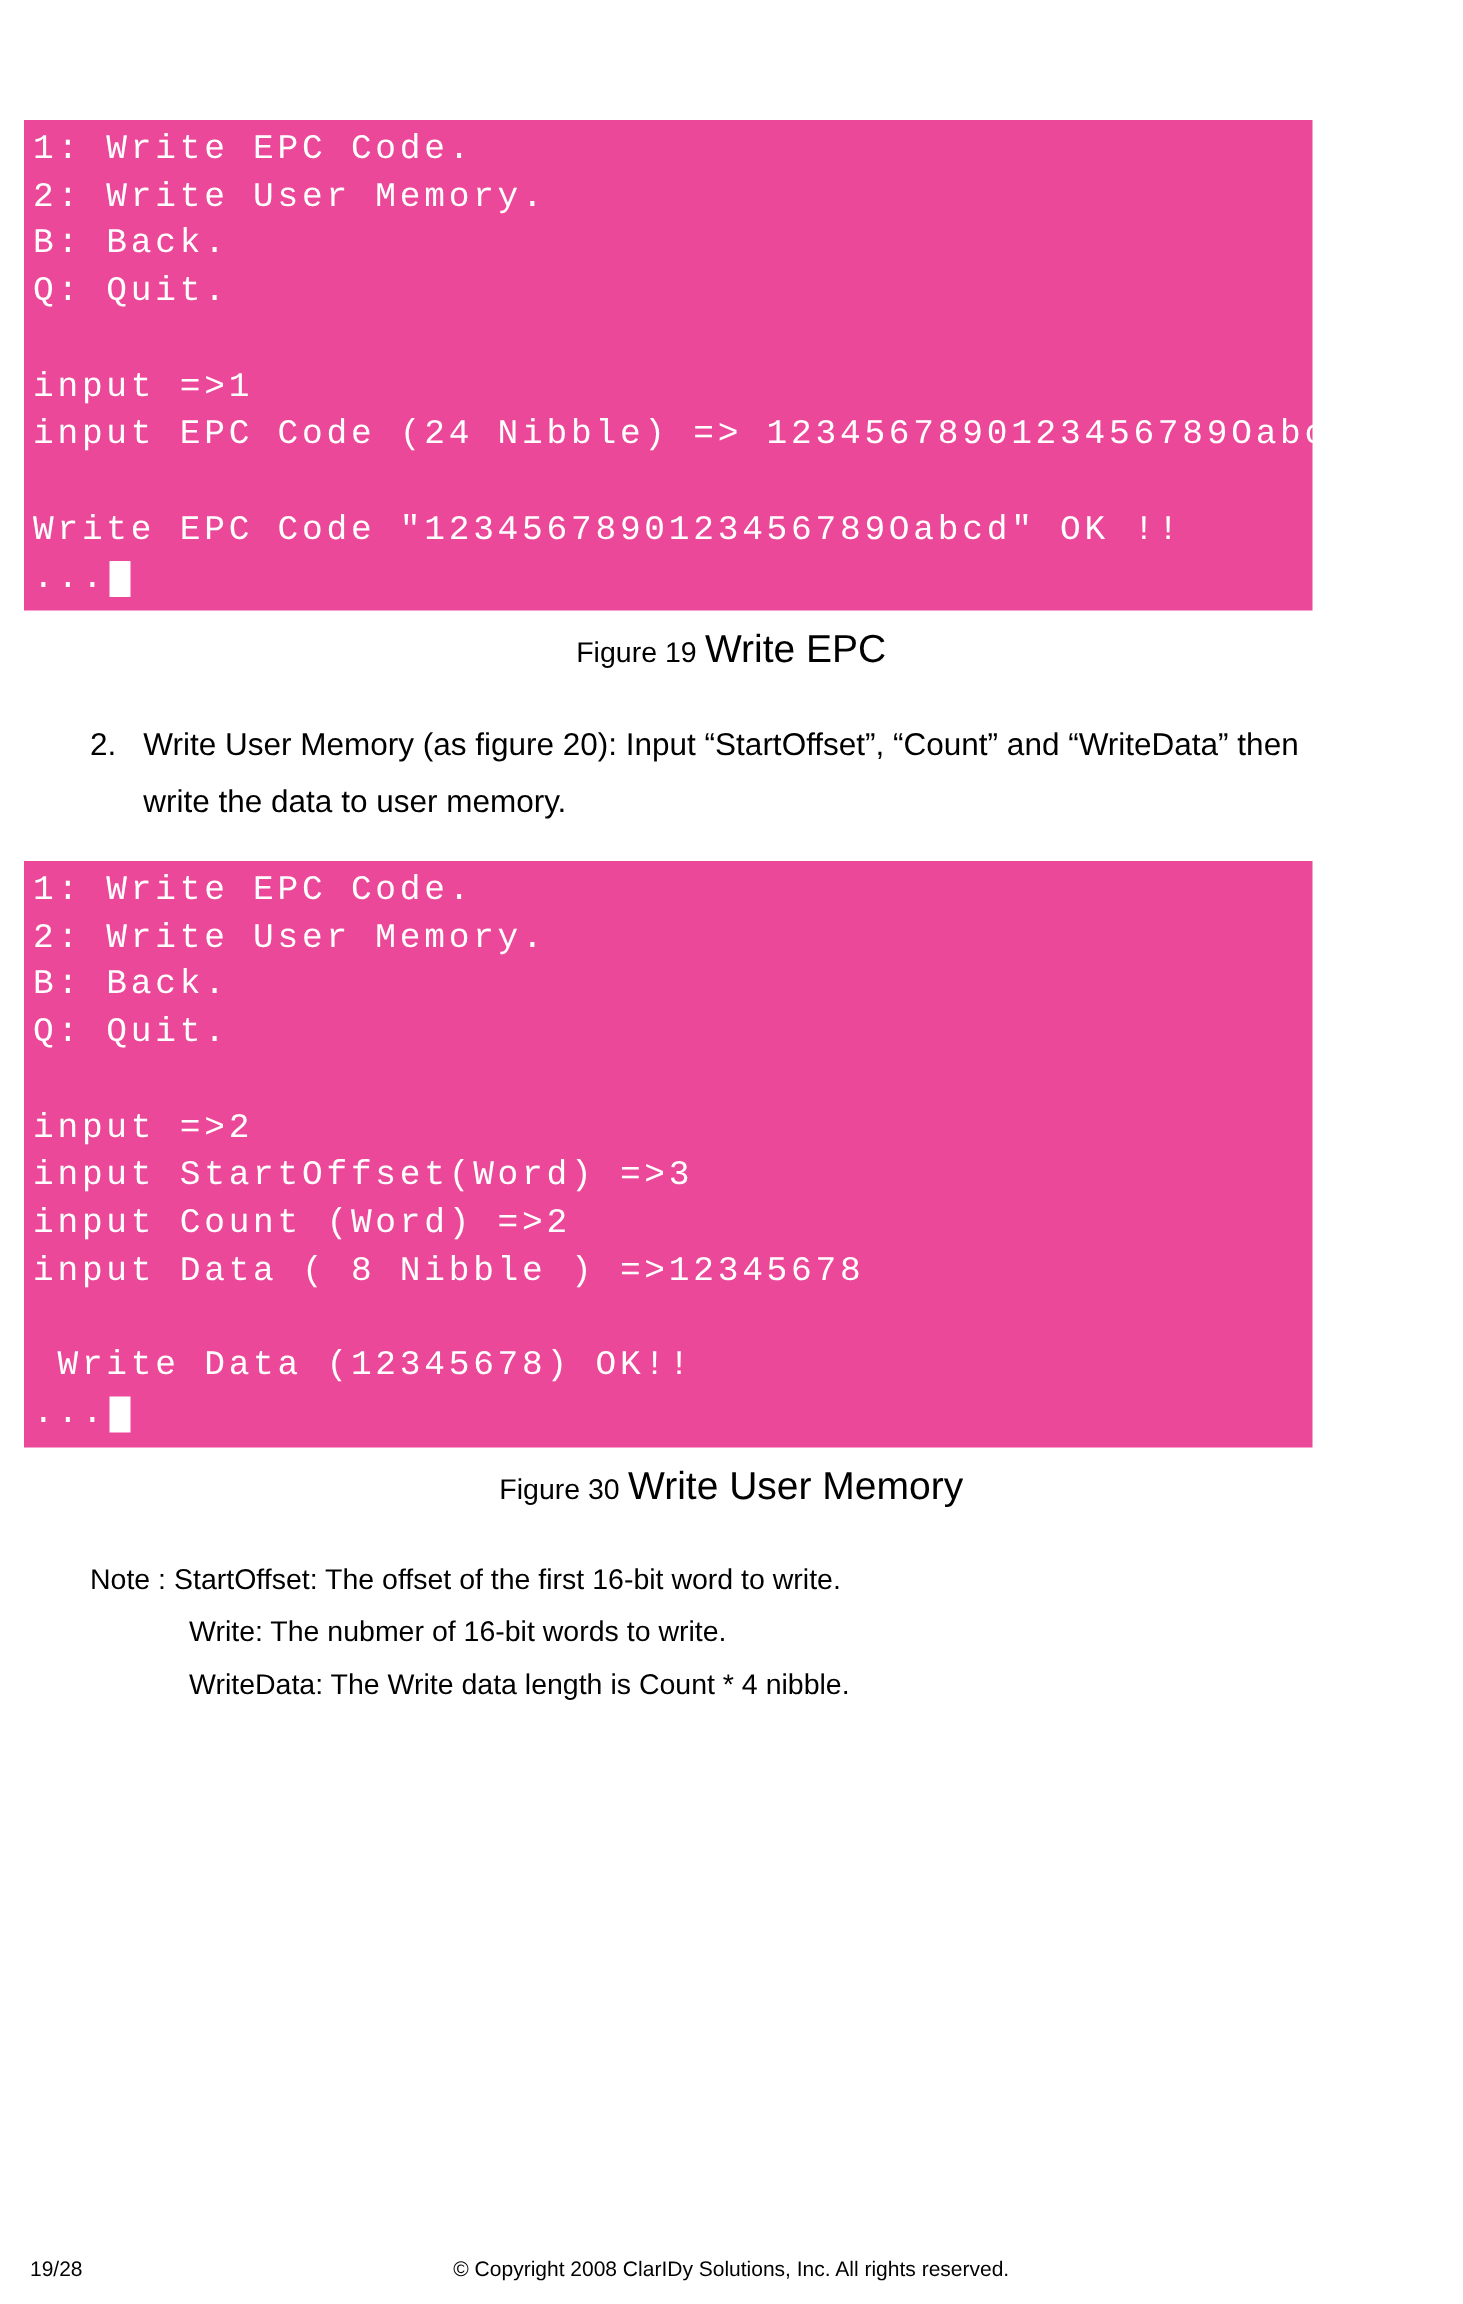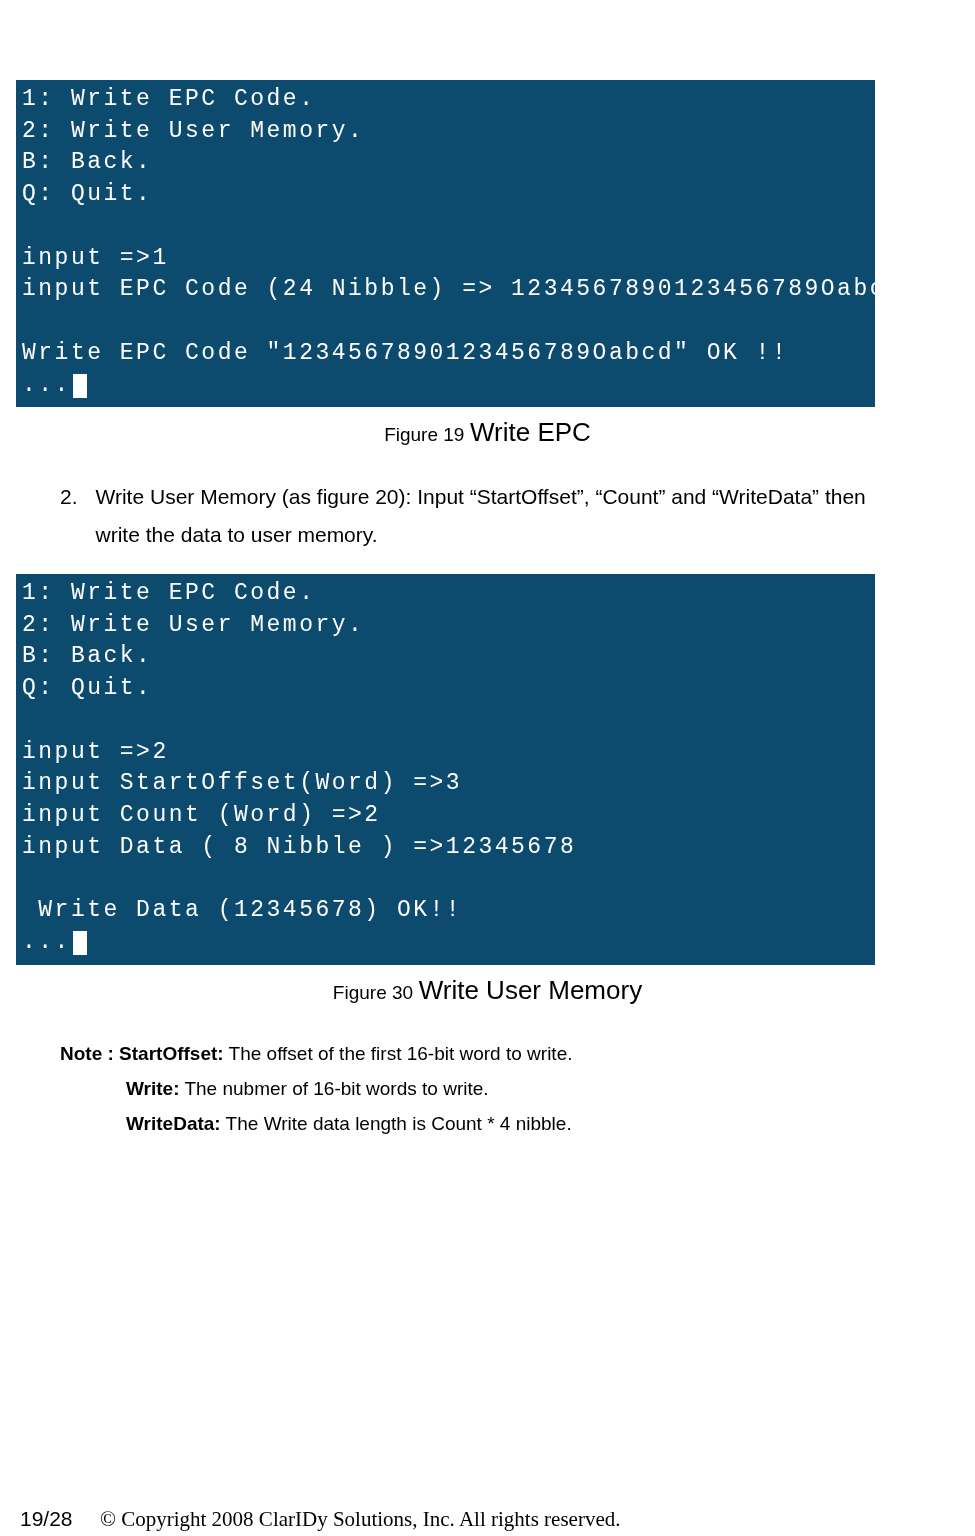"1: Write EPC Code. 2:" .terminal { background: #0c4a6e -> #ec4899 }
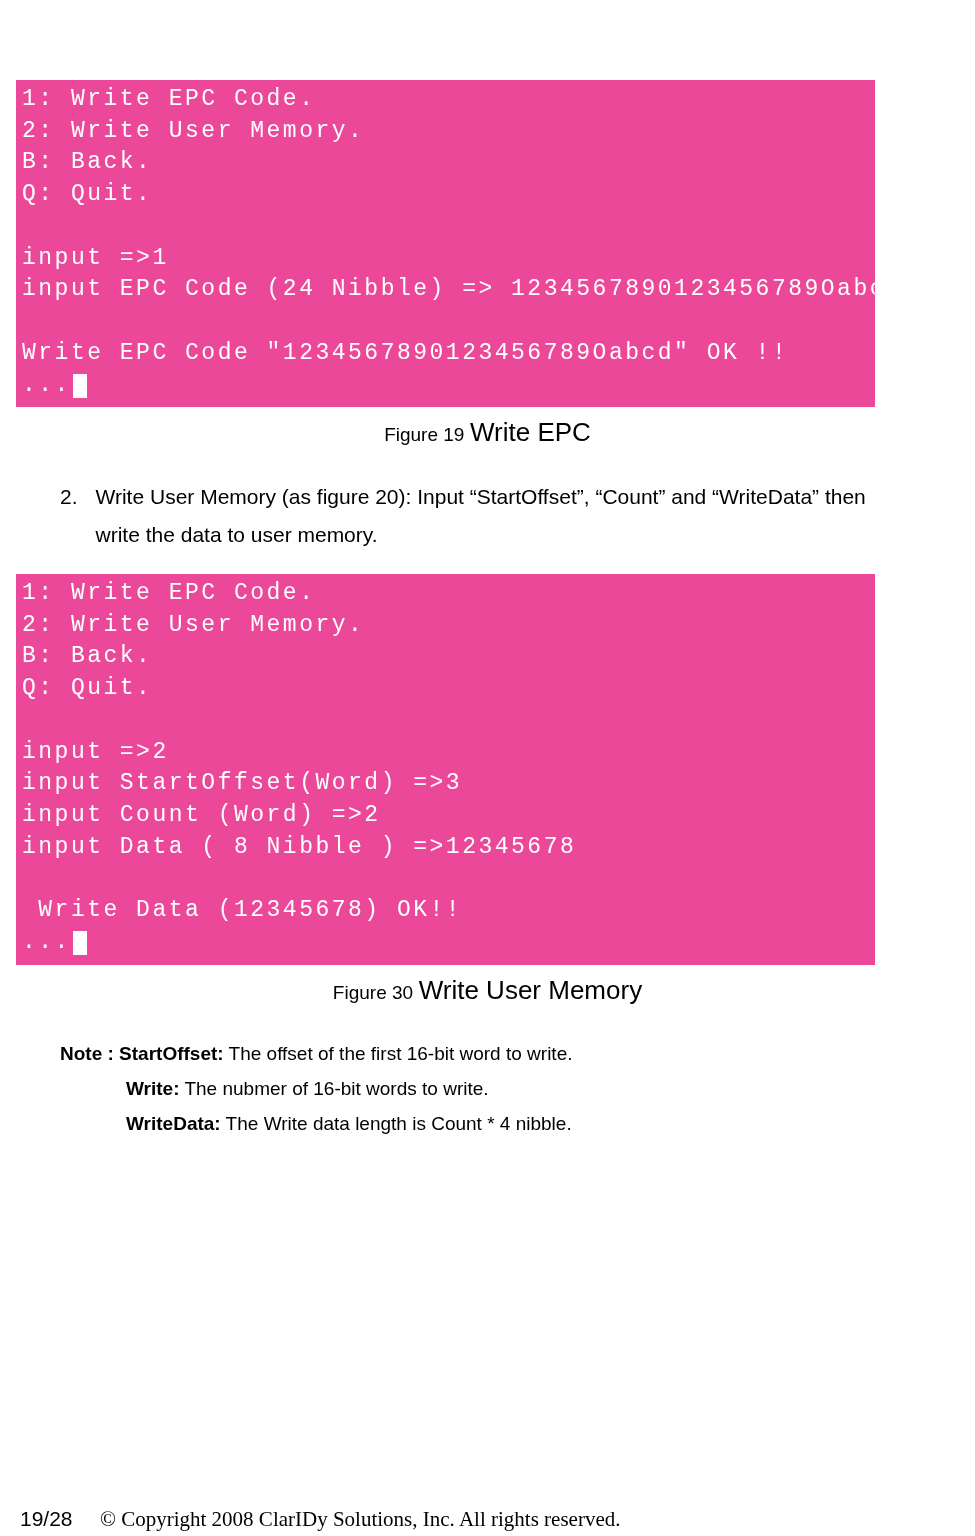"Note :" b { font-weight: bold -> normal }
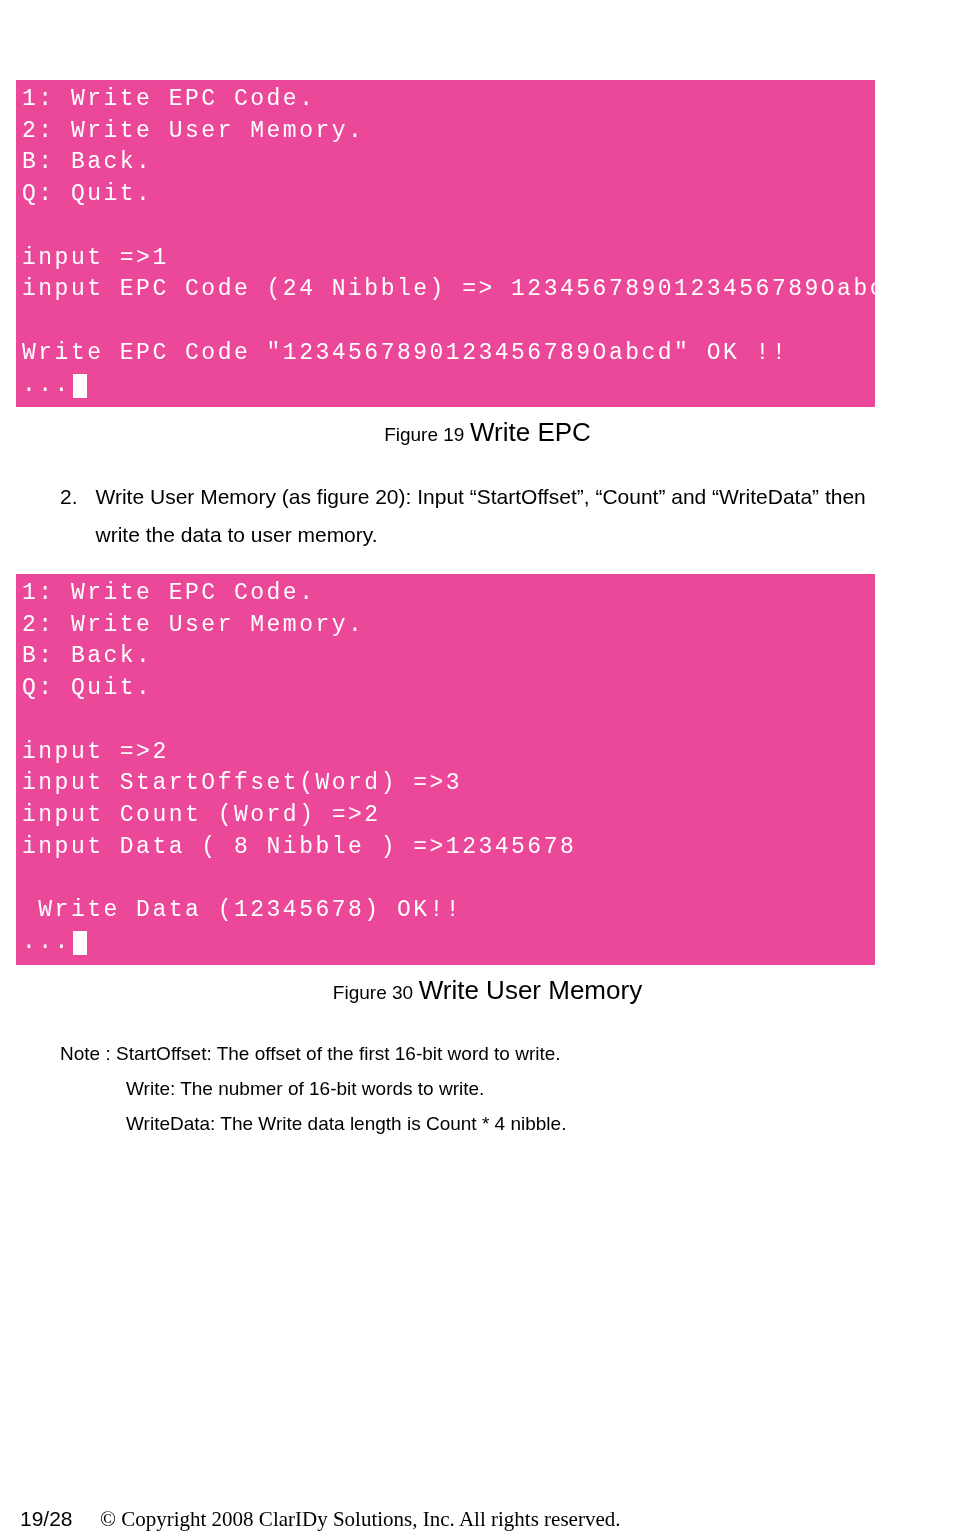"19/28" .footer { bottom: 4px -> 16px; font-size: 21px -> 14px }
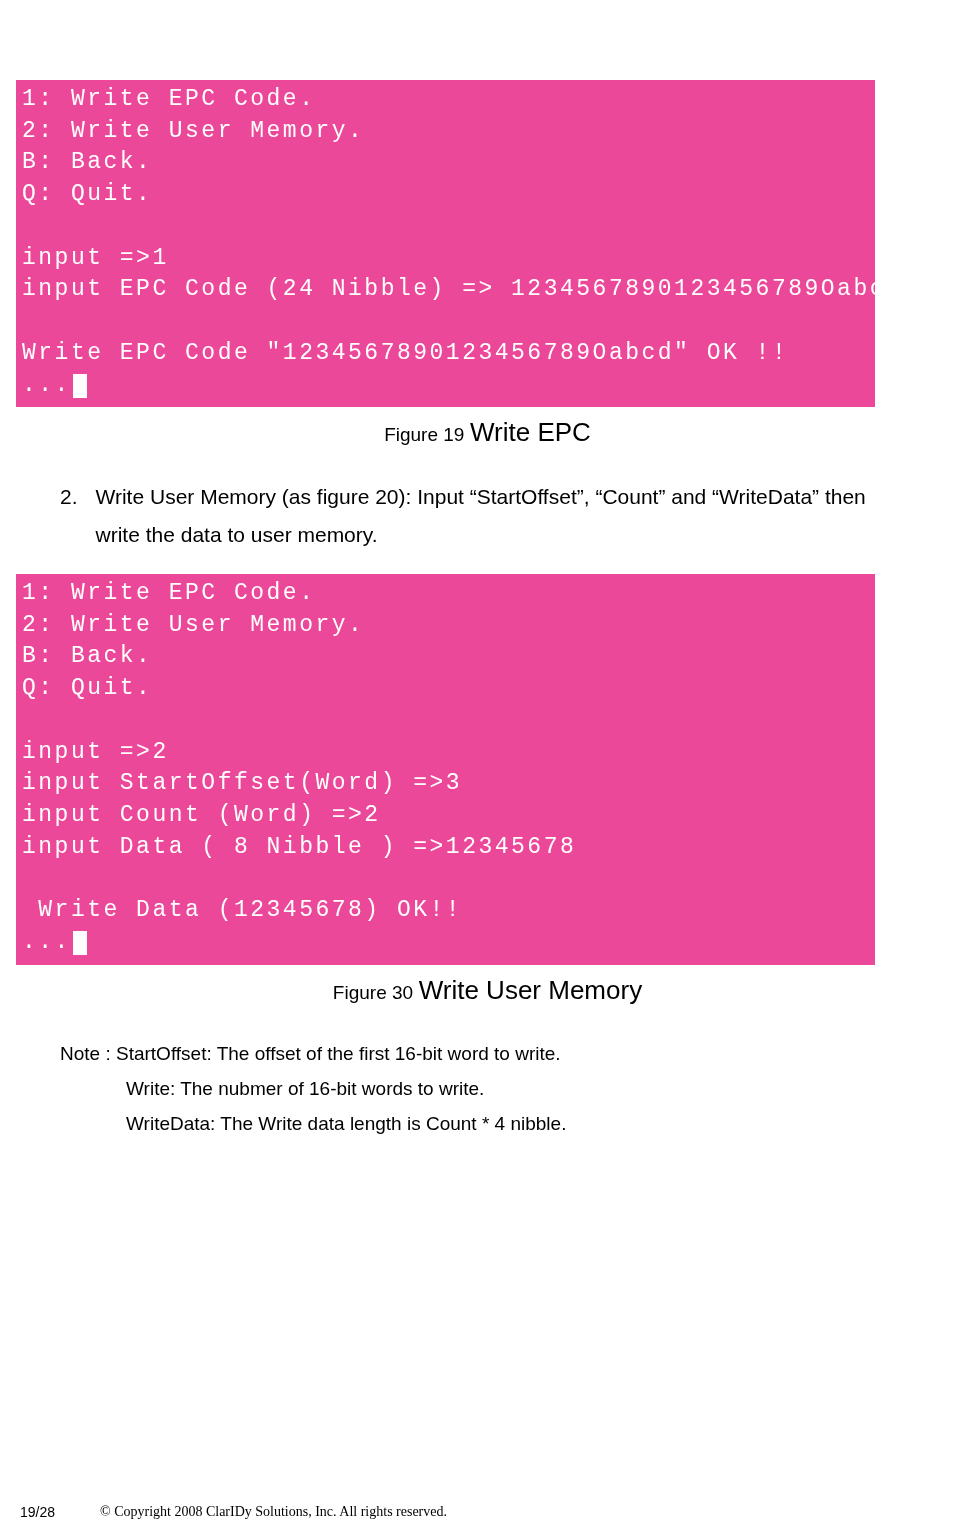"© Copyright 2008 ClarIDy Solutions," .footer .copy { font-family: Liberation Serif, serif -> none; text-align: left -> center }
